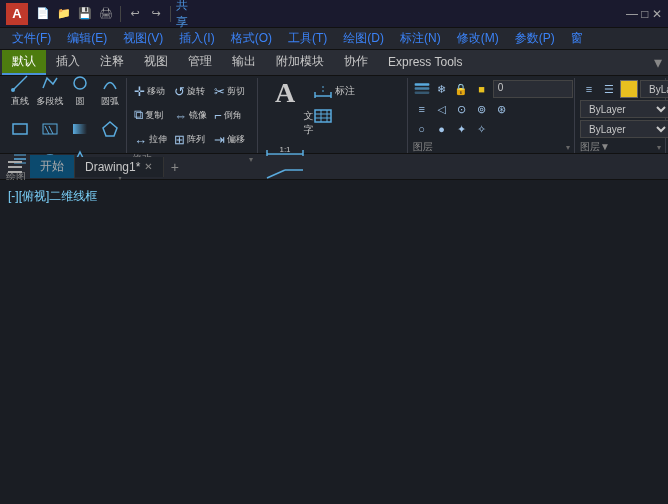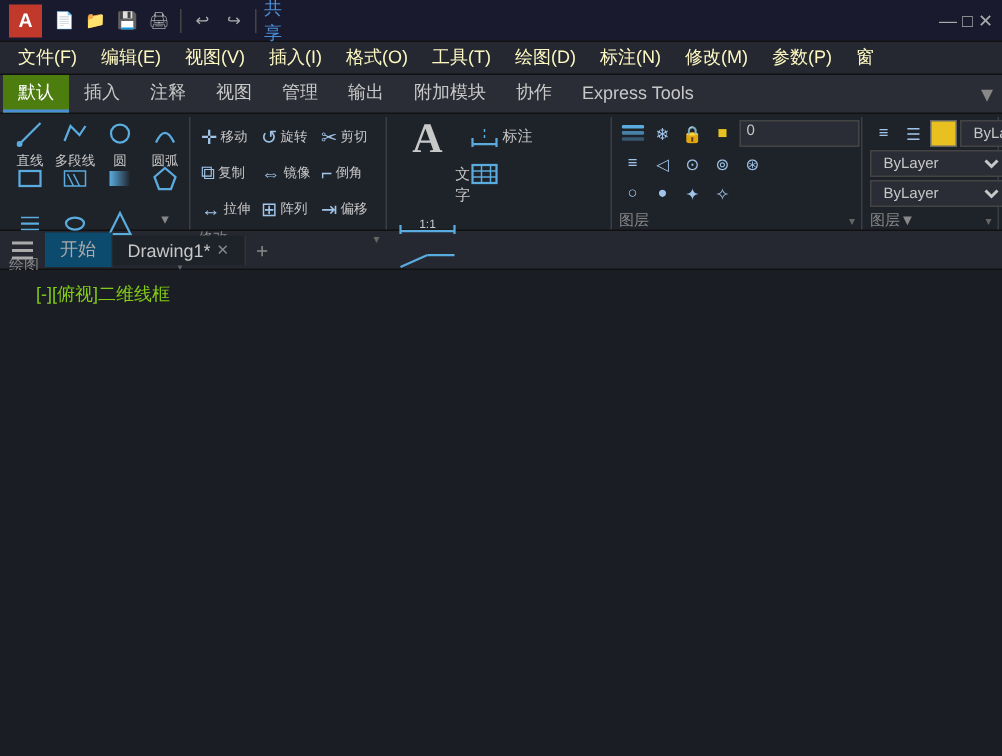"文件(F)" .menu-item { color: #fef9c3 -> #3b82f6 }
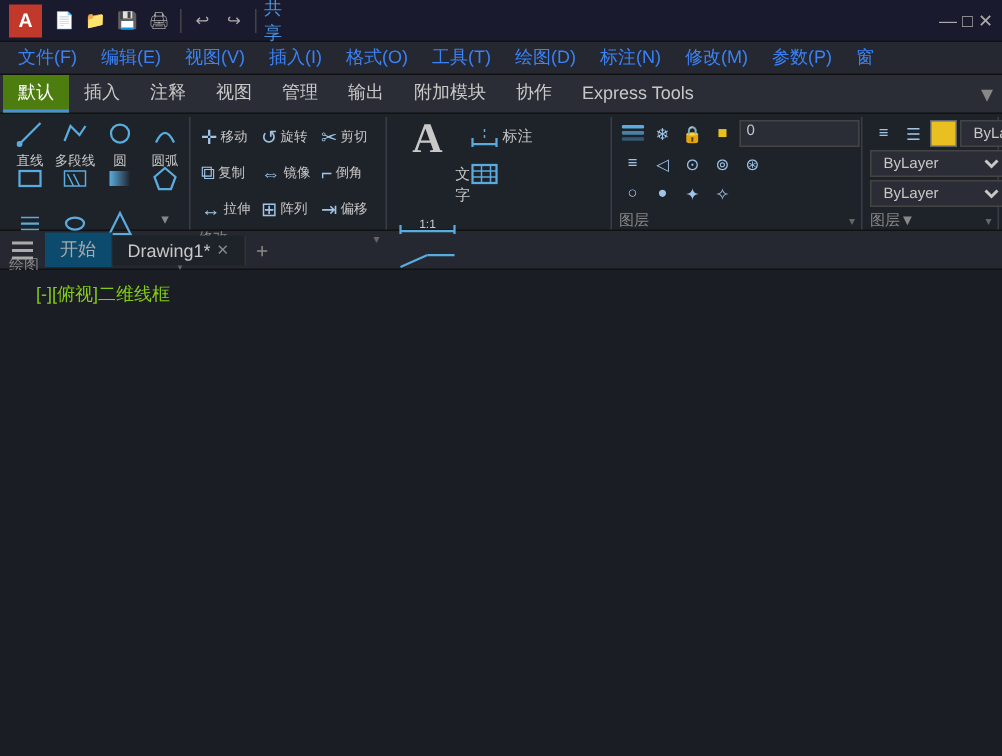"直线" .draw-btn { justify-content: space-between -> flex-end }
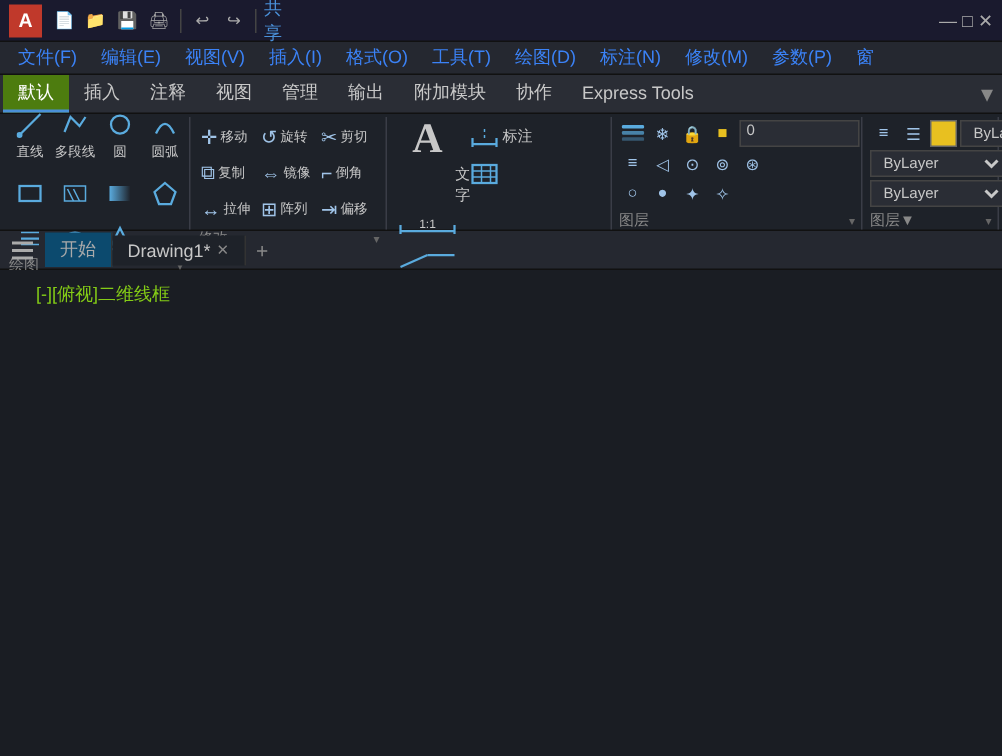"[-][俯视]二维线框" #canvas-label { color: #84cc16 -> #7dd3fc; left: 24px -> 8px }
